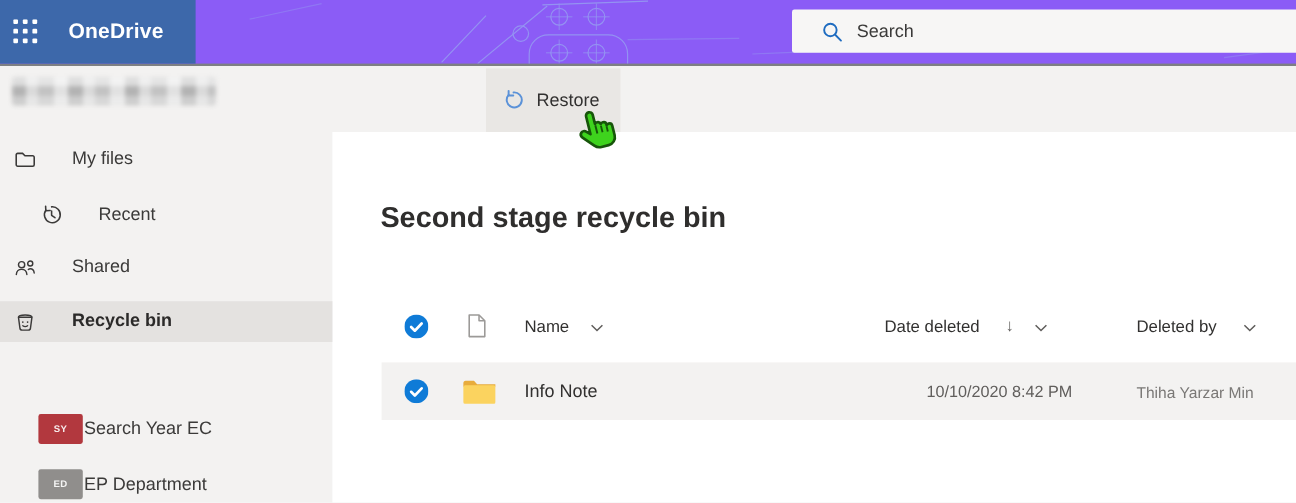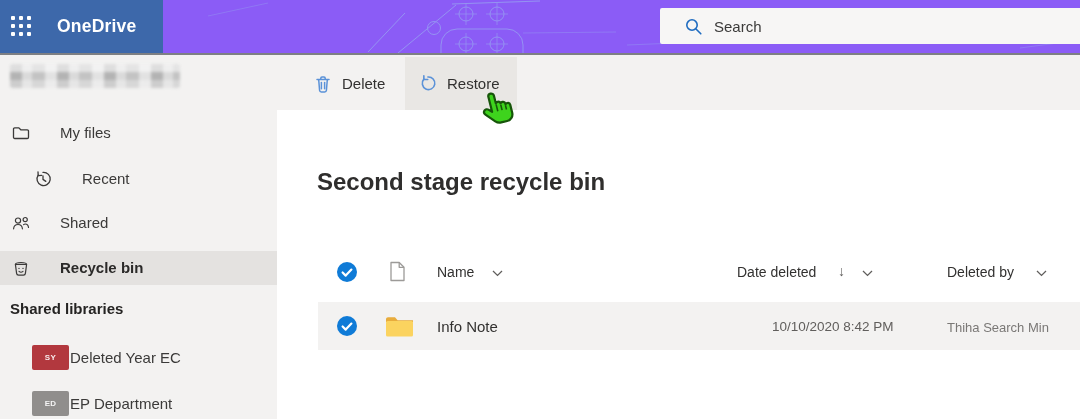"Delete" div.cmd-btn { html: <div> <svg> <g> <line></line> <path></path> <path></path> <line></line> <line></line> </g> </svg> <span>Delete</span> </div> -> none }
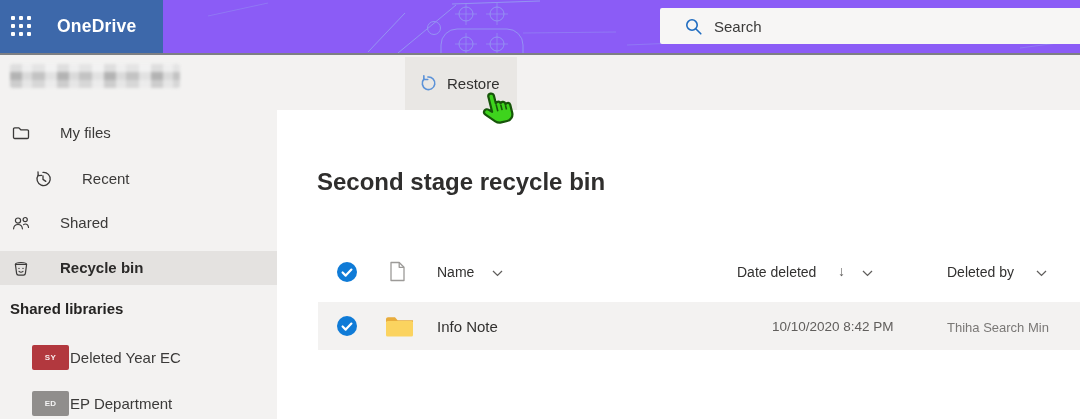"Shared libraries" div.section-label { html: <div>Shared libraries</div> -> none }
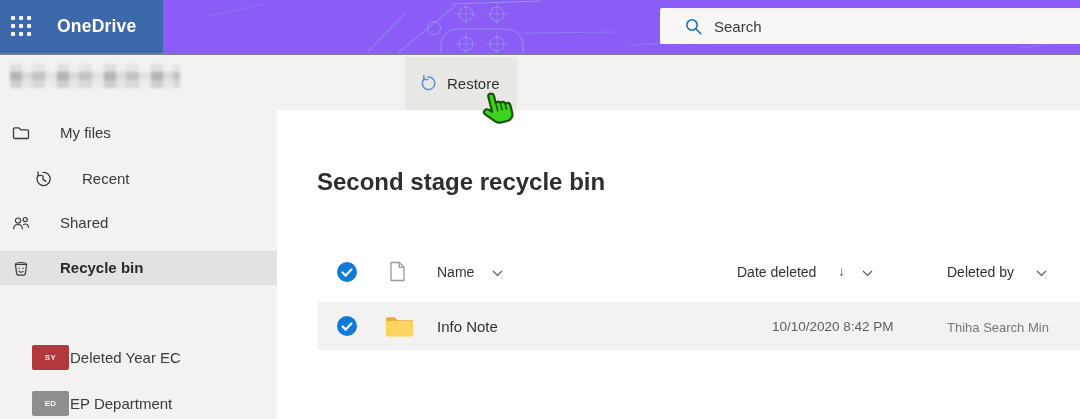"Thiha Search Min" div.cell-by { text: Search -> Yarzar }
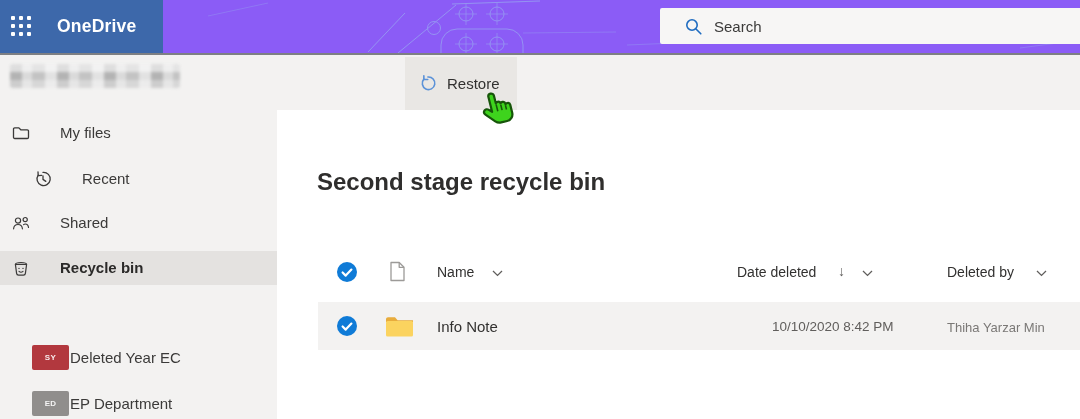"Deleted Year EC" span.lib-label { text: Deleted -> Search }
